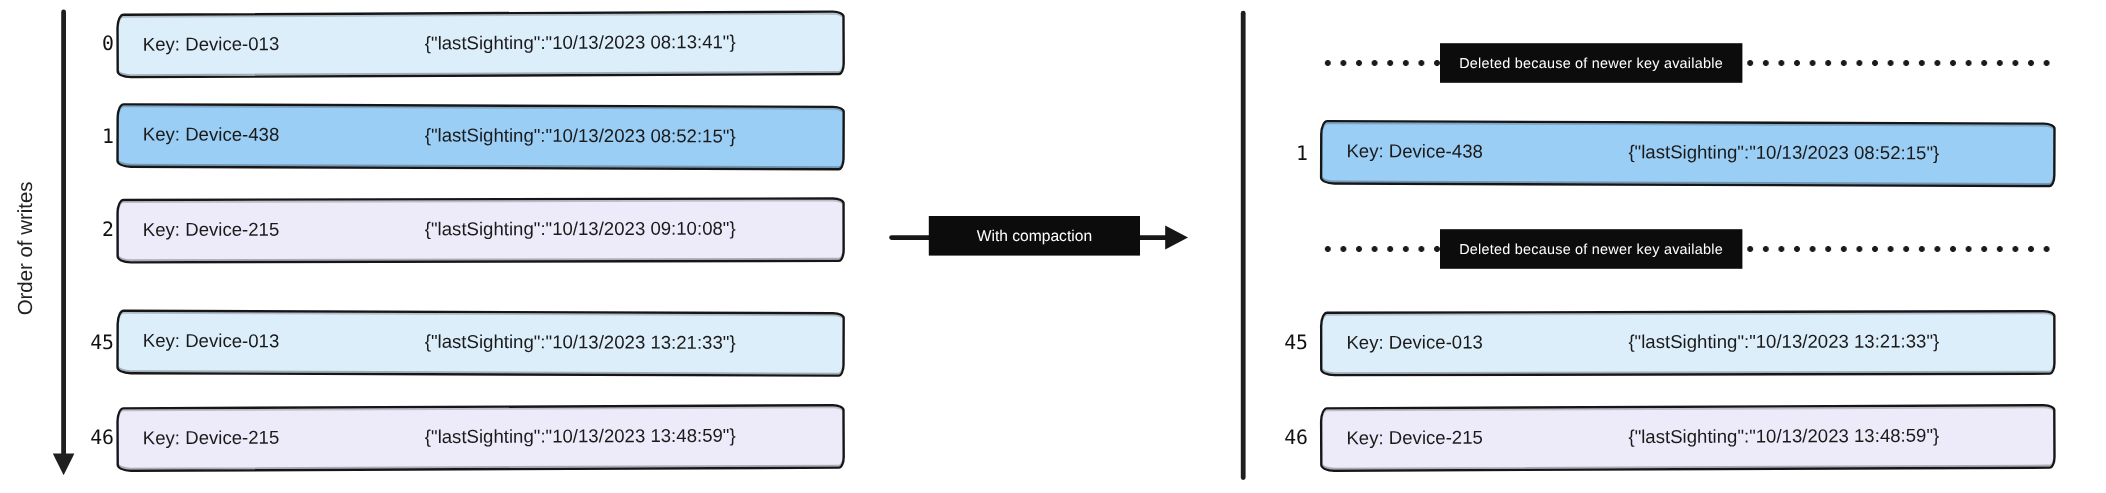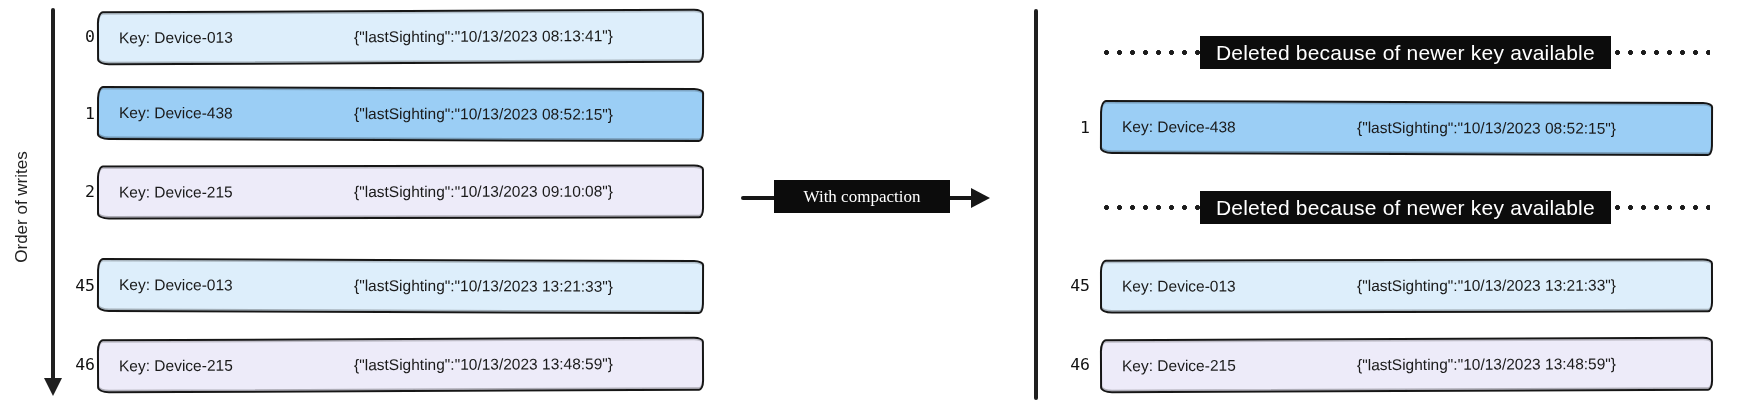"Deleted because of newer key" .deleted-badge { font-size: 21px -> 12px }
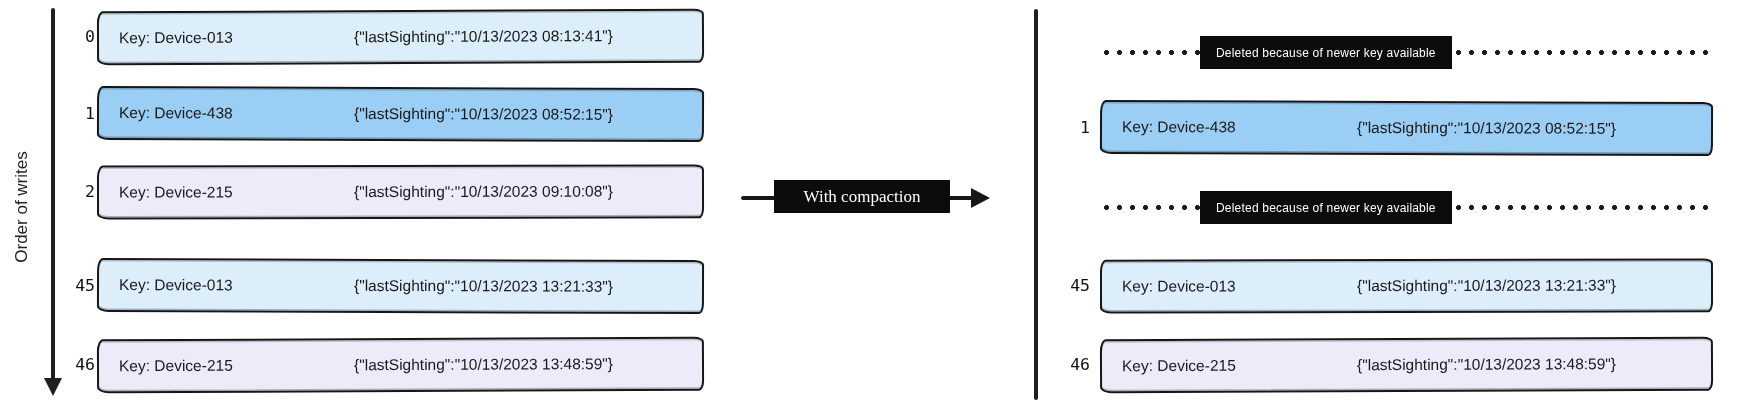"With compaction" .with-compaction { font-family: Liberation Serif, serif -> none; font-size: 17px -> 13px }
